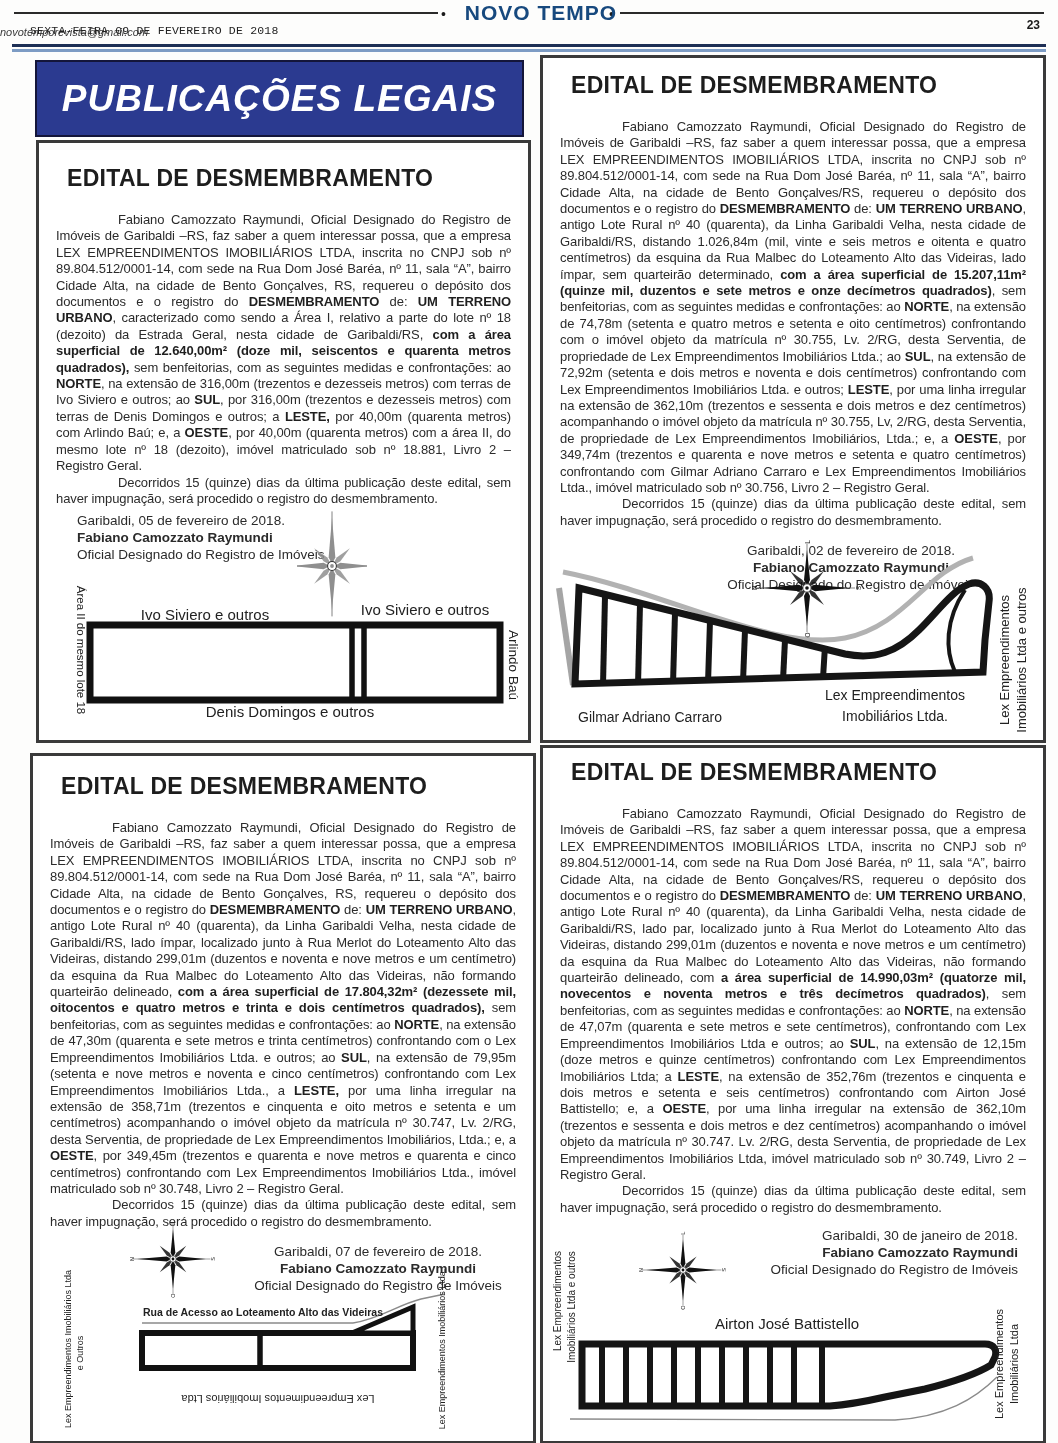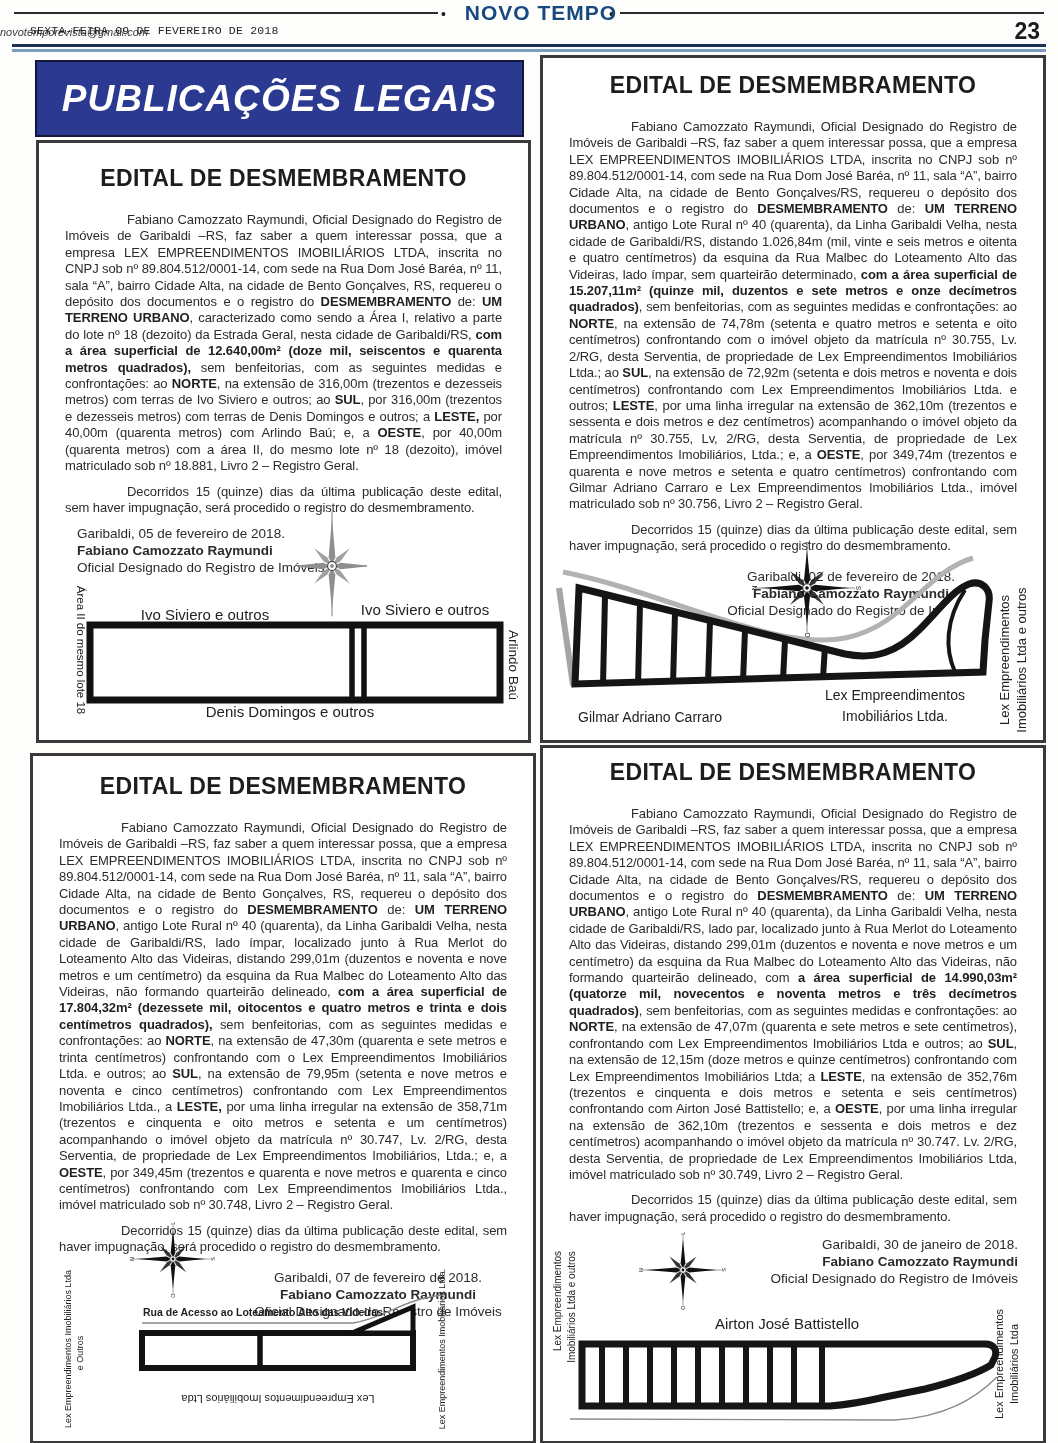"23" .pagenum { font-size: 23px -> 12px }
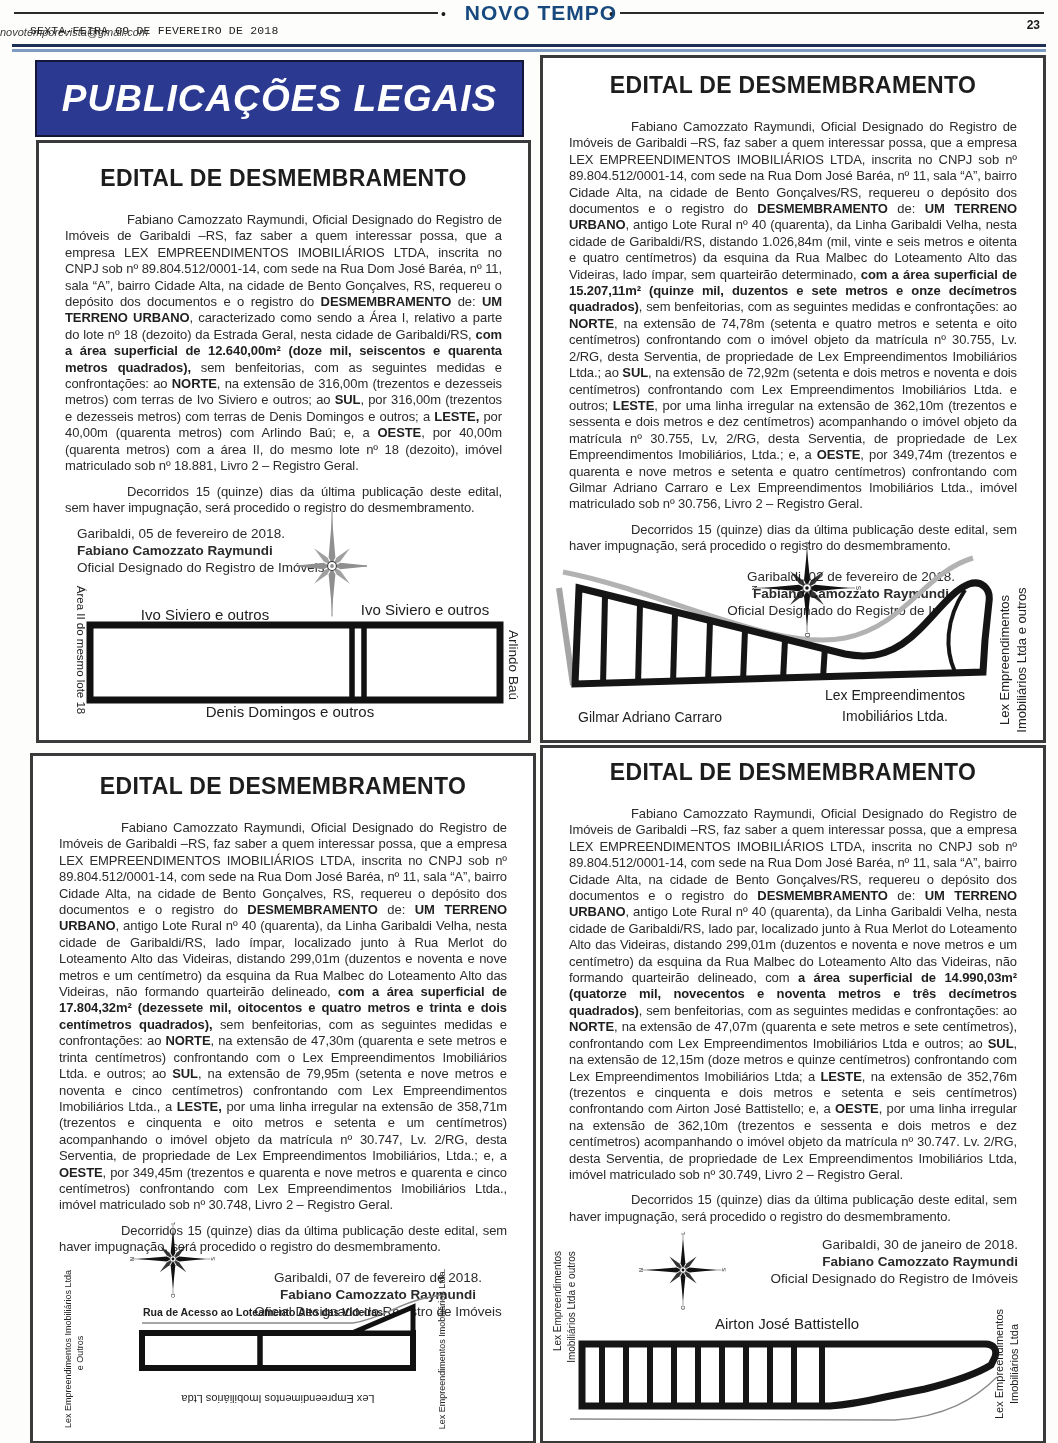"EDITAL DE DESMEMBRAMENTO" .notice h2 { padding-left: none -> 28px; text-align: center -> none }
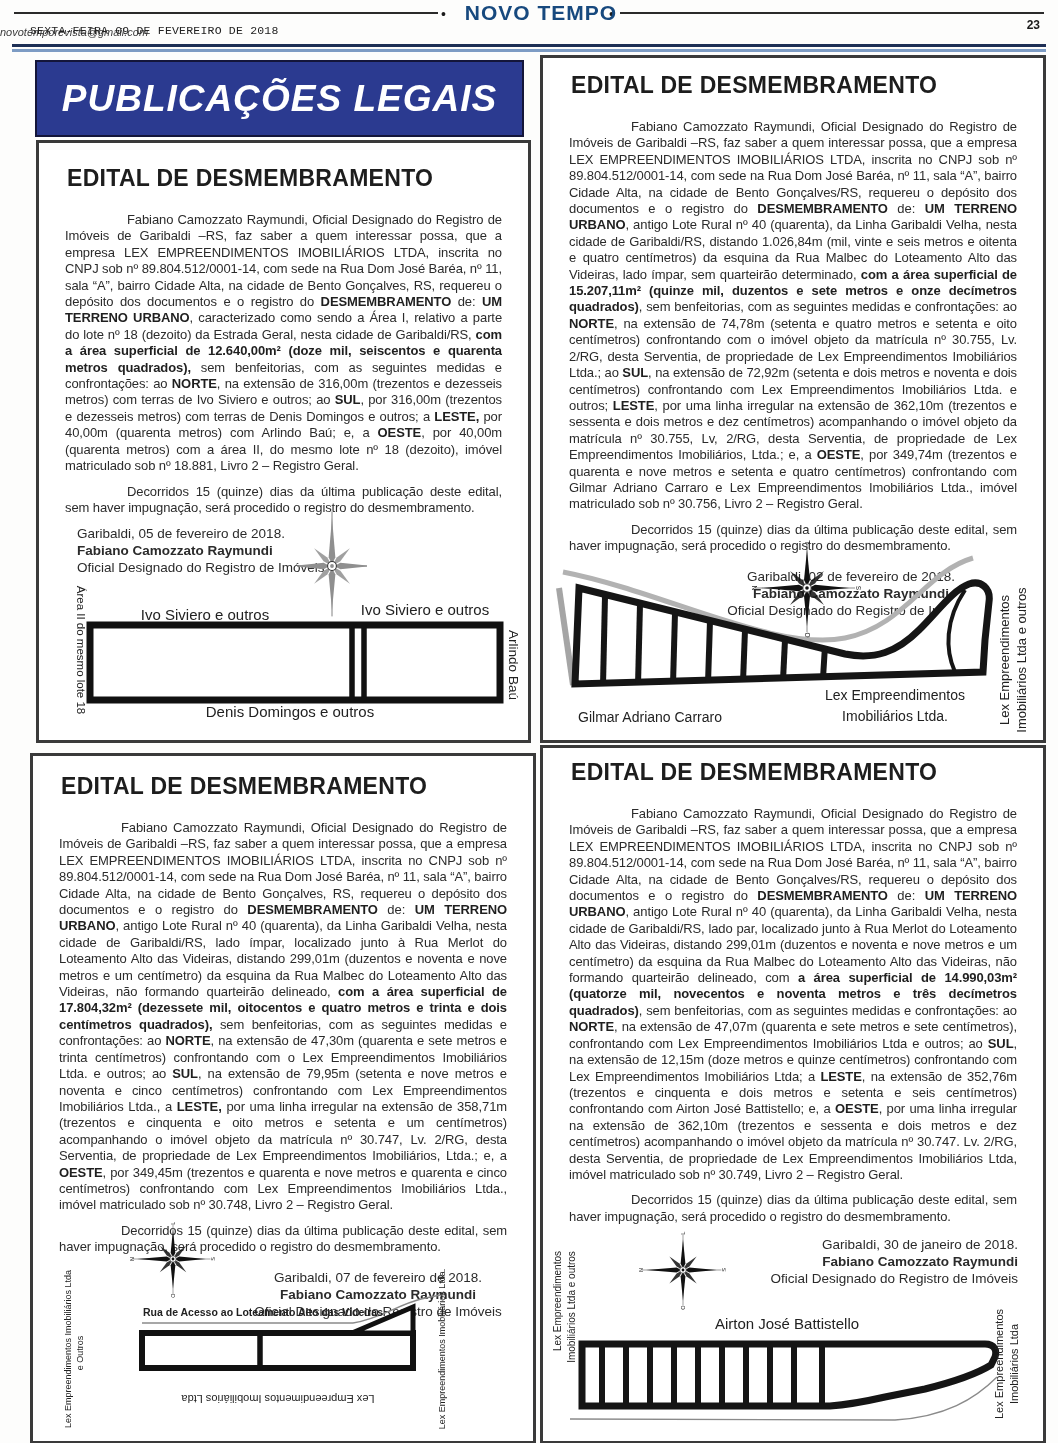"Fabiano Camozzato Raymundi, Oficial" .para { margin: 9px -> 0 }
